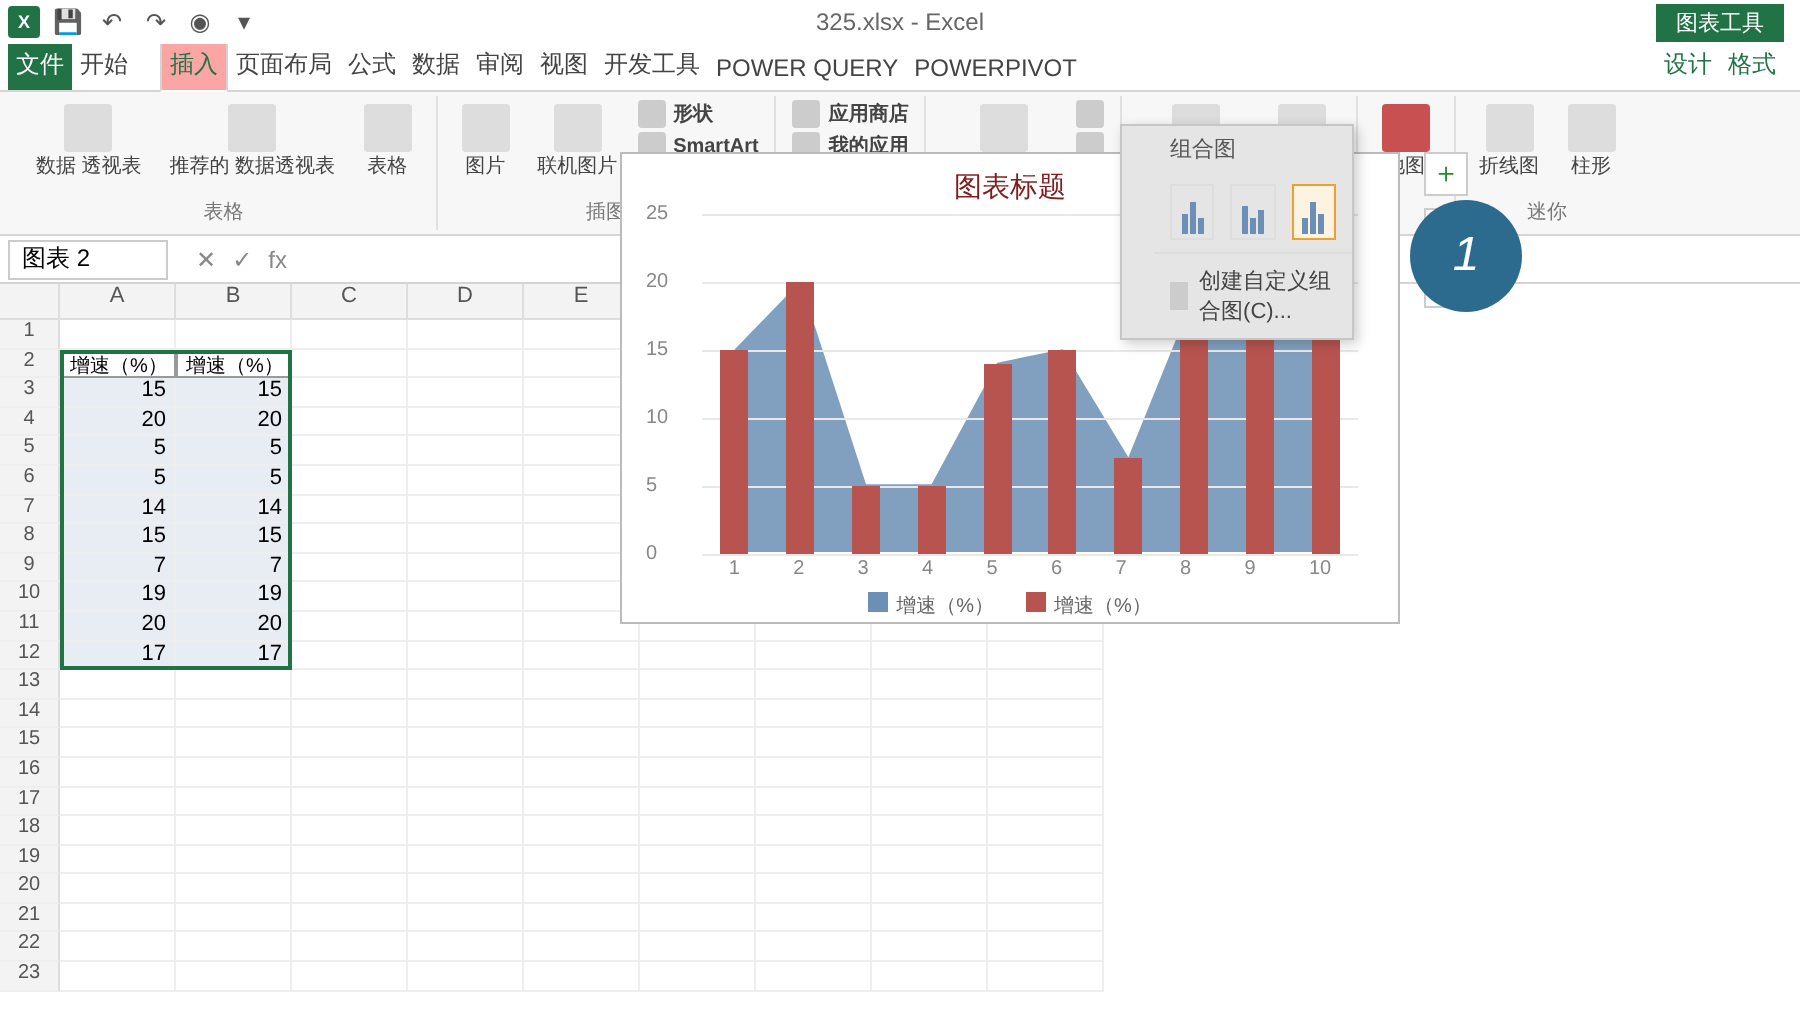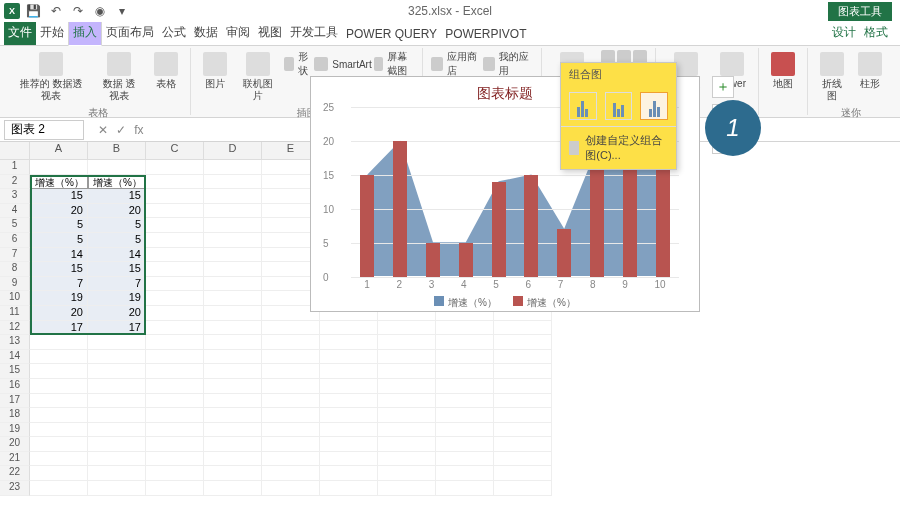"插入" .ribbon-tab.active { background: #c4b5fd -> #fca5a5; margin-left: none -> 12px }
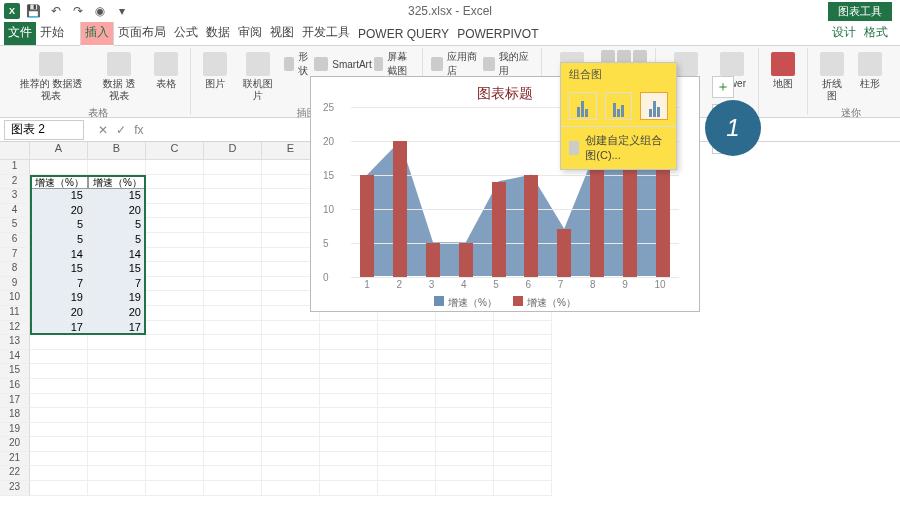"形状" .ribbon-small-list { flex-direction: row -> column; font-weight: none -> bold }
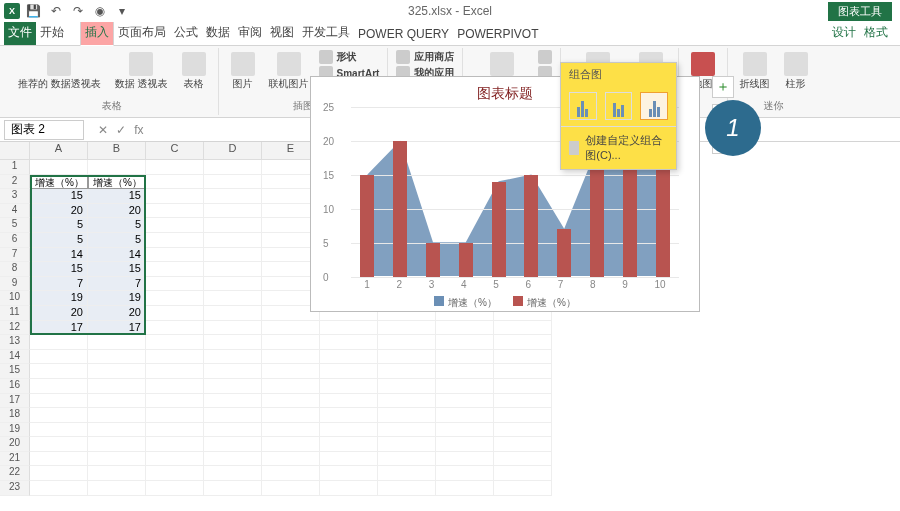"组合图" .combo-dropdown { background: #fde047 -> #e5e5e5; padding-left: none -> 16px }
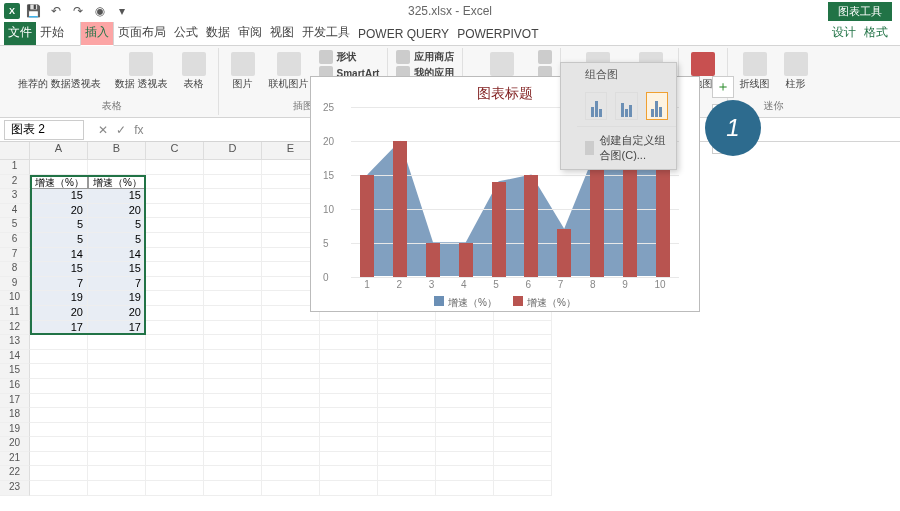"推荐的 数据透视表" div.ribbon-btn { order: before "数据 透视表" -> after "数据 透视表" }
